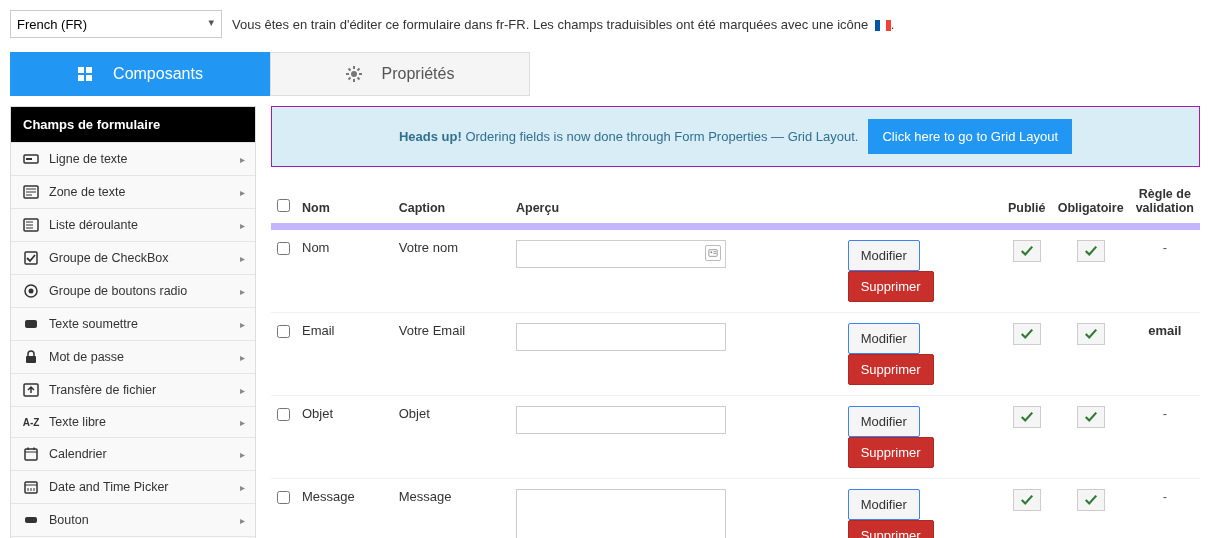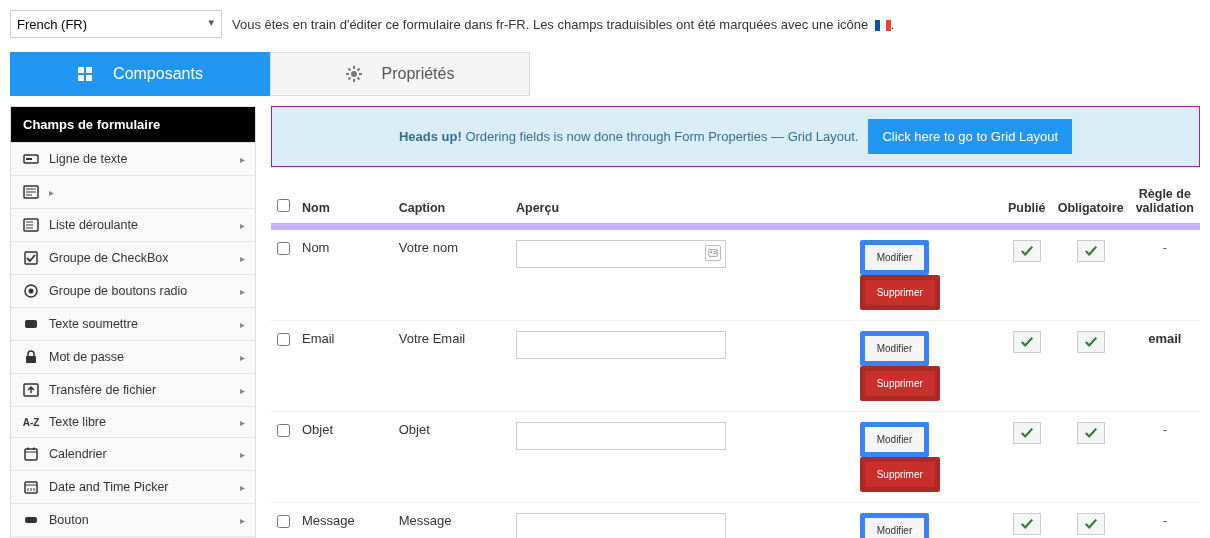"Zone de texte" span.si-label { html: none -> <span>Zone de texte</span> }
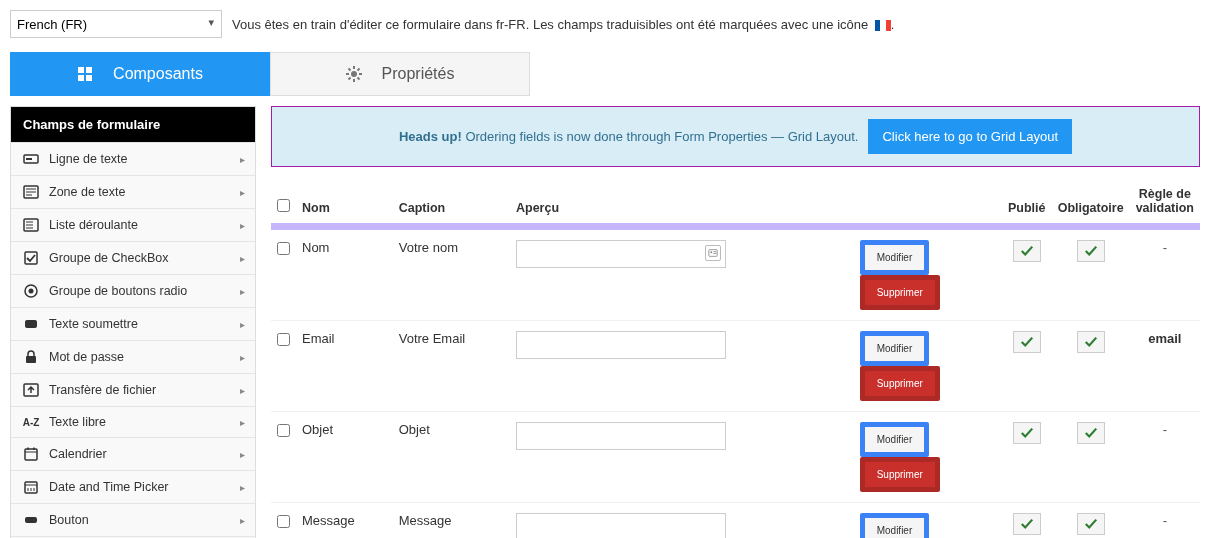"Modifier" .btn { border: 5px solid #3b82f6 -> 1px solid #3b82f6; font-size: 10px -> 13px; margin-left: 12px -> none }
